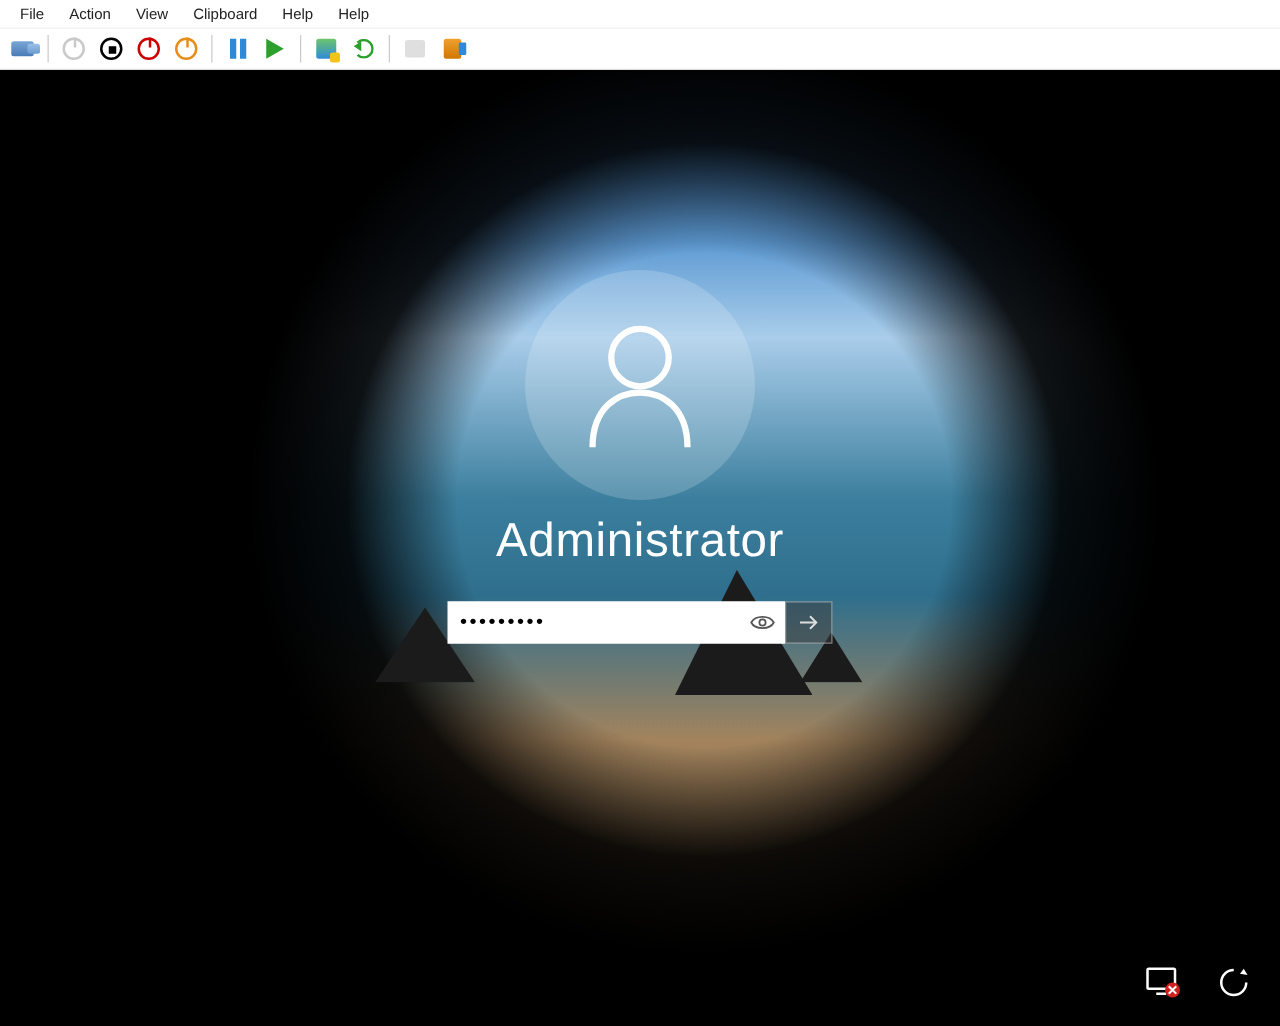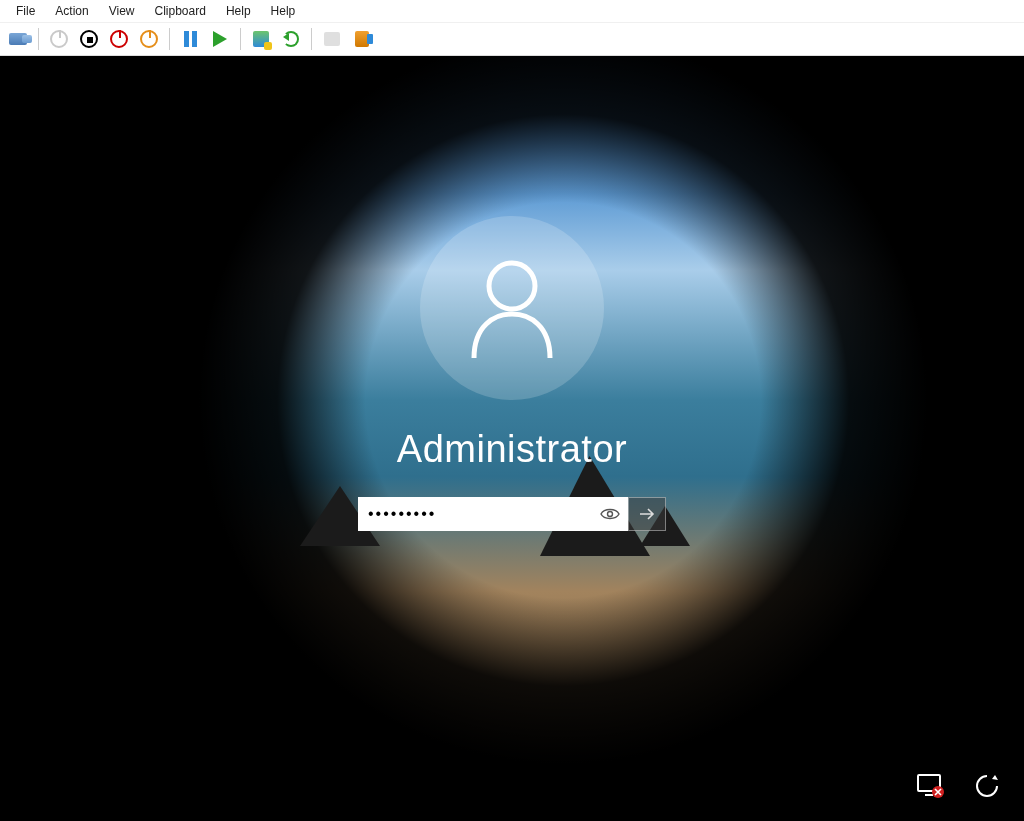"Administrator" .username { margin-top: 28px -> 12px }
